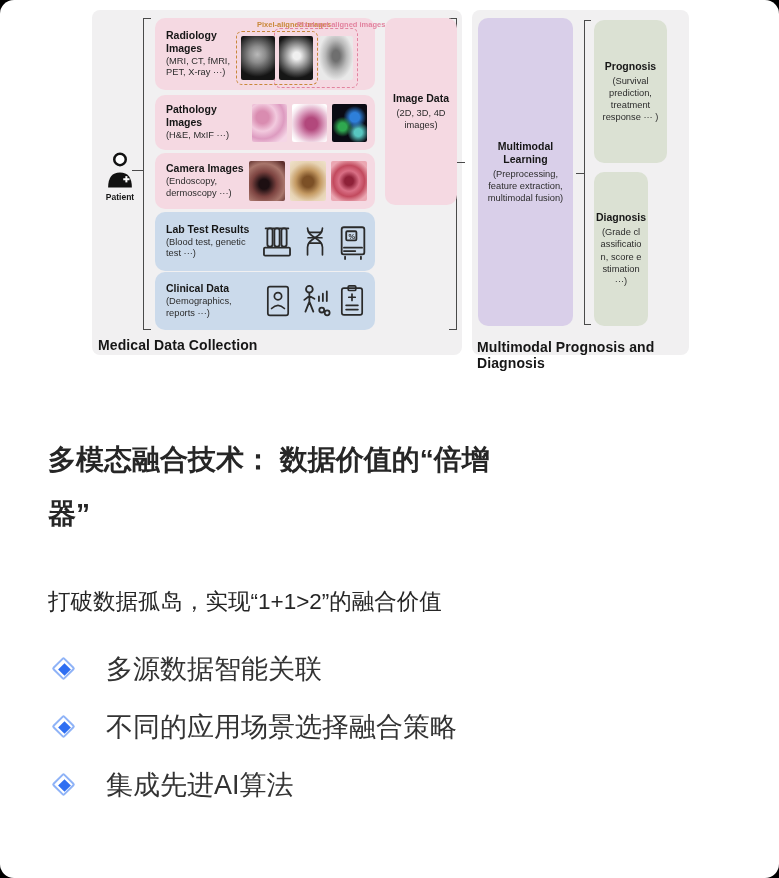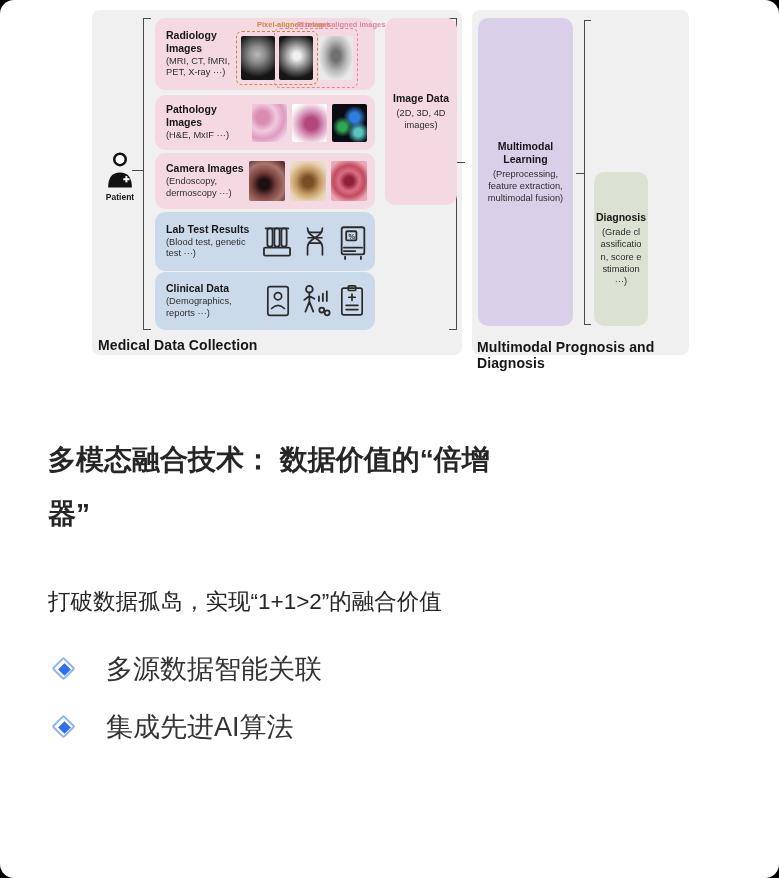"Prognosis" div.sidebox { html: none -> <div> <div>Prognosis</div> <div>(Survival prediction, treatment response ··· )</div> </div> }
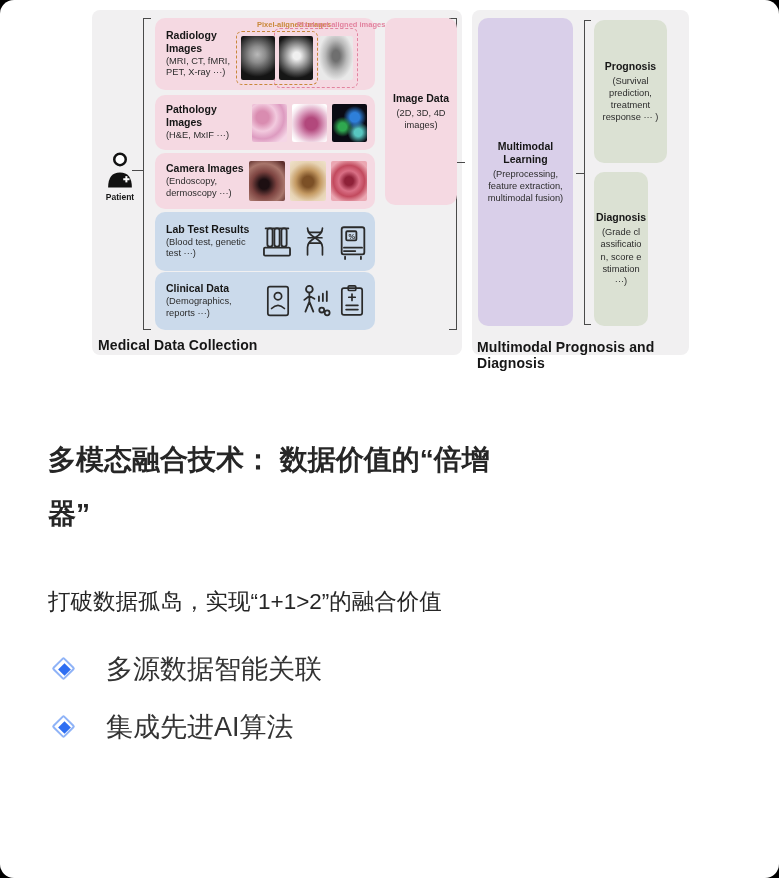"不同的应用场景选择融合策略" div.bullet { html: none -> <div> <span> <span></span> <span></span> </span> <span>不同的应用场景选择融合策略</span> </div> }
